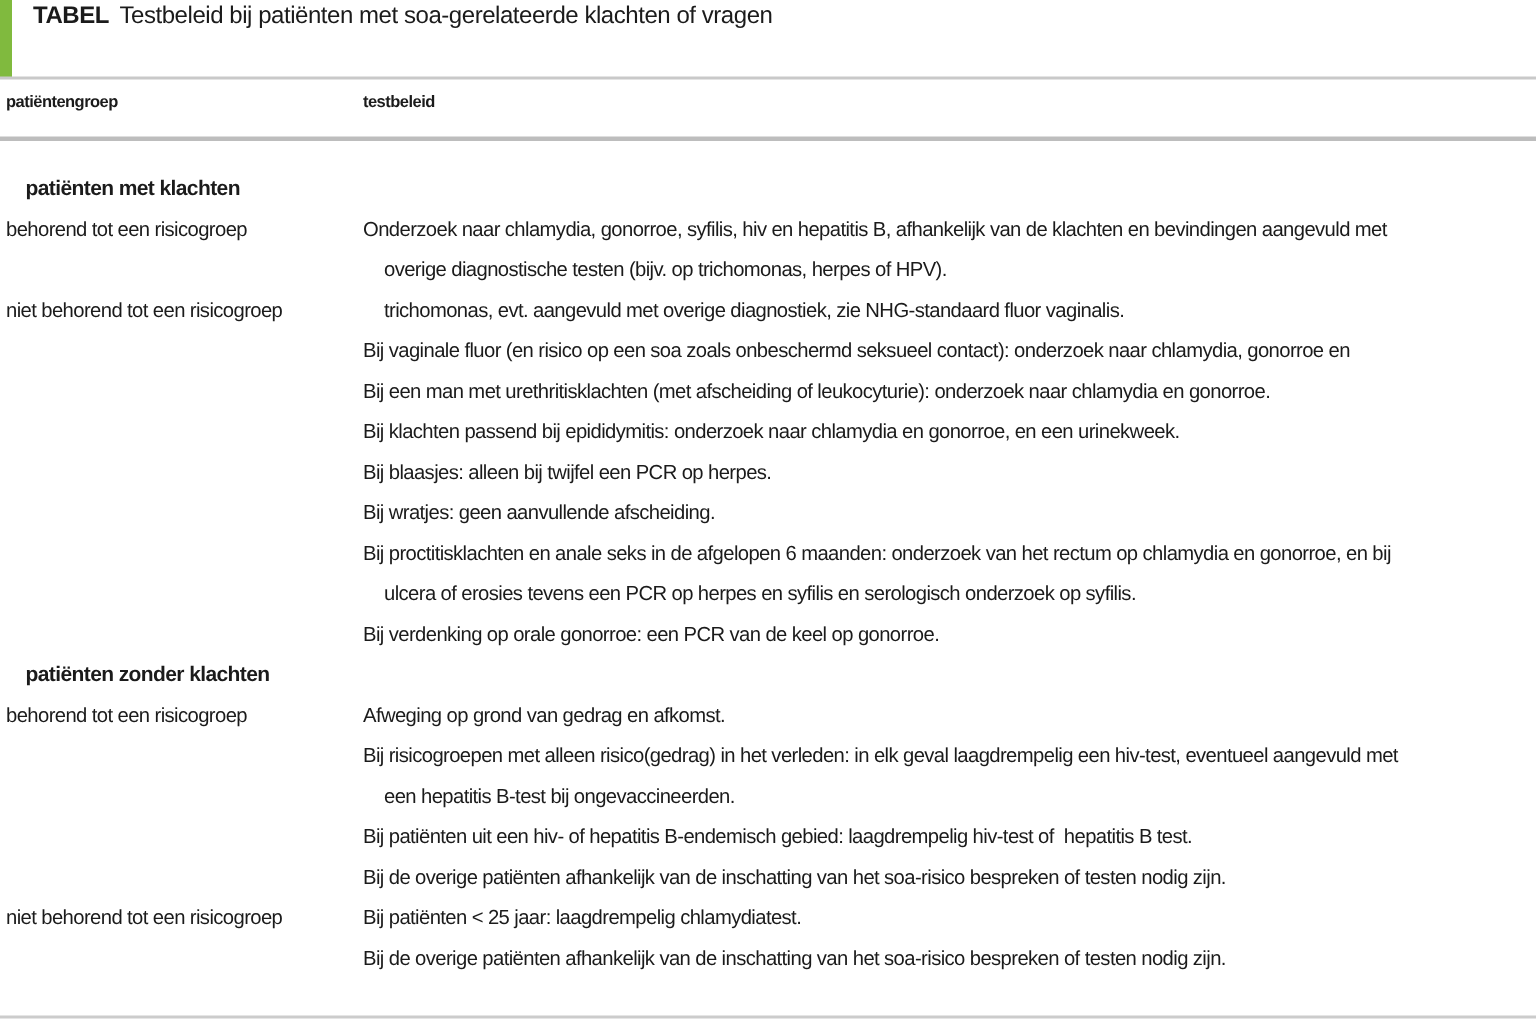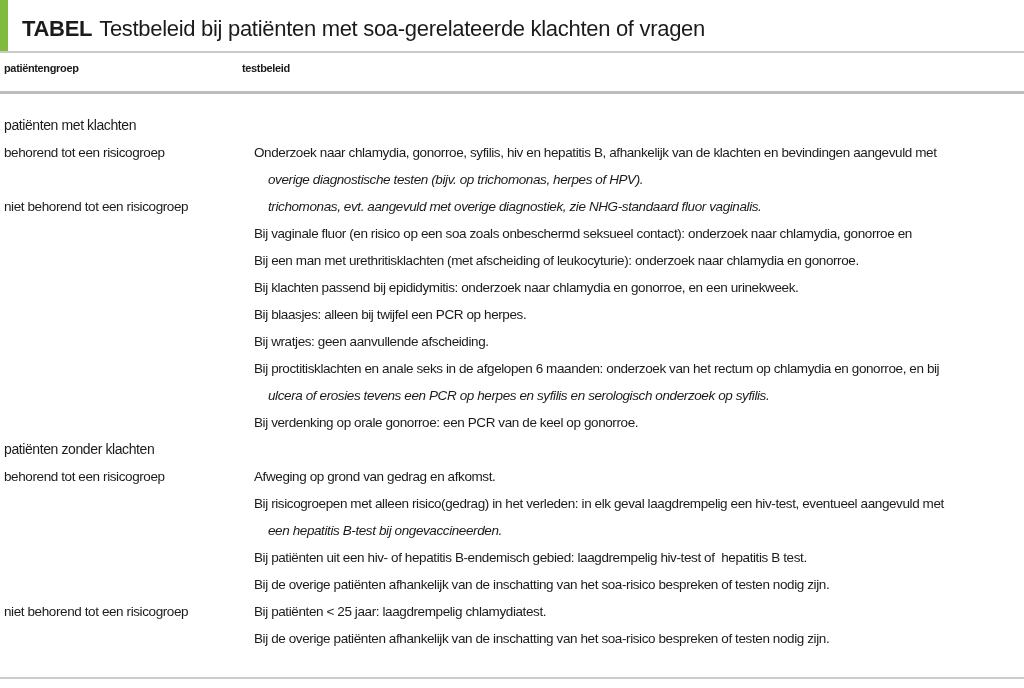"TABEL Testbeleid bij patiënten met" .table-title { font-size: 22px -> 16px; top: 16px -> 2px }
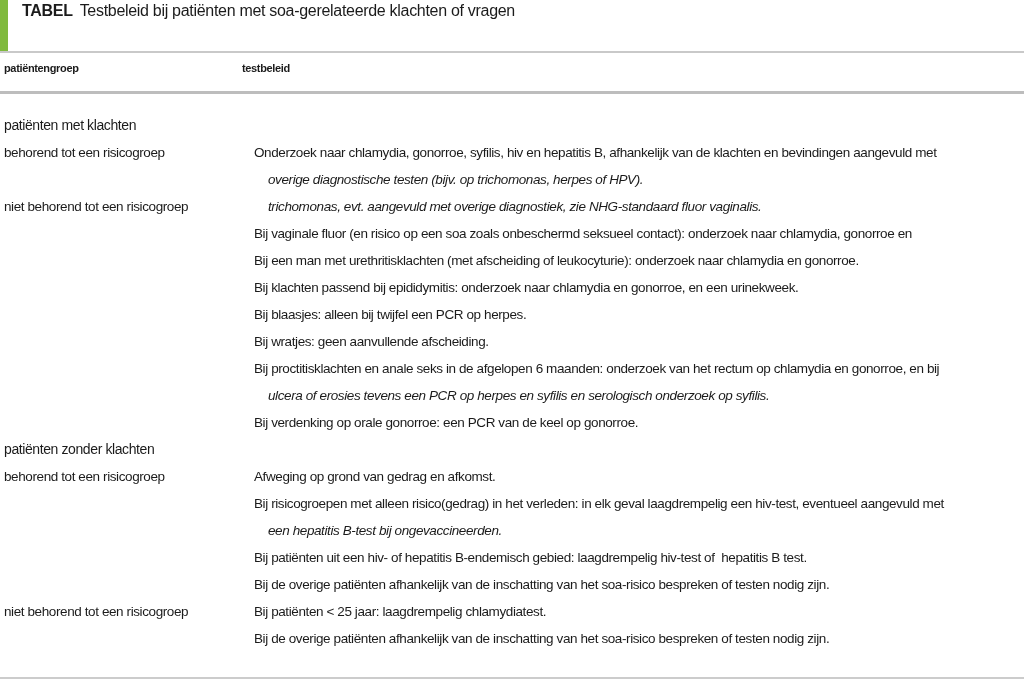"patiënten met klachten" .section-title { font-weight: normal -> bold; padding-left: 4px -> 17px }
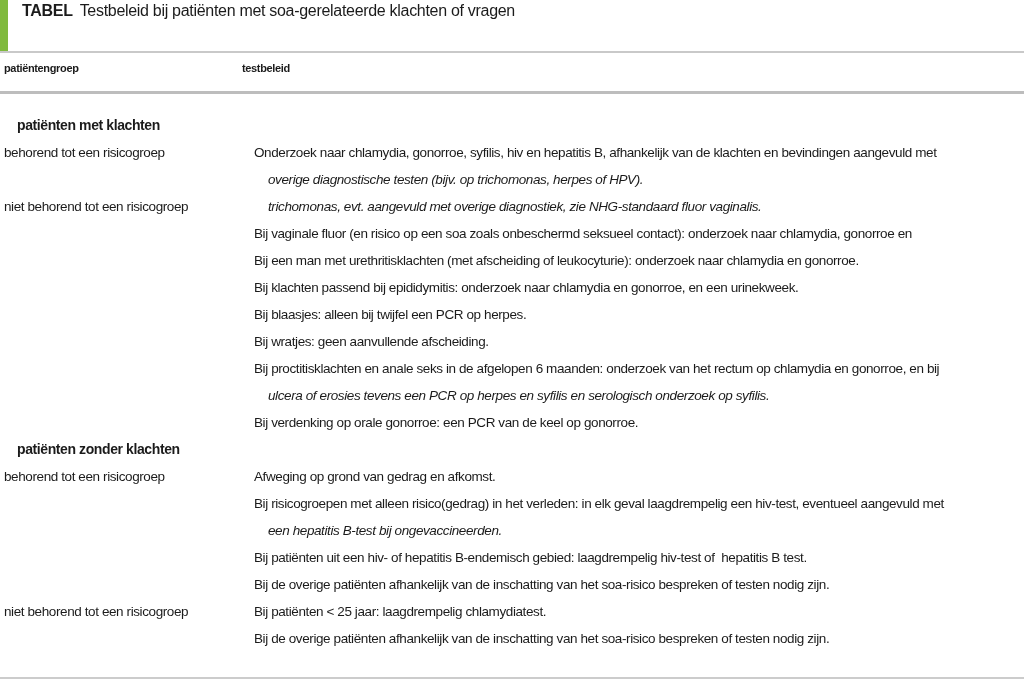"Onderzoek naar chlamydia, gonorroe," .pline { margin-left: 12px -> none }
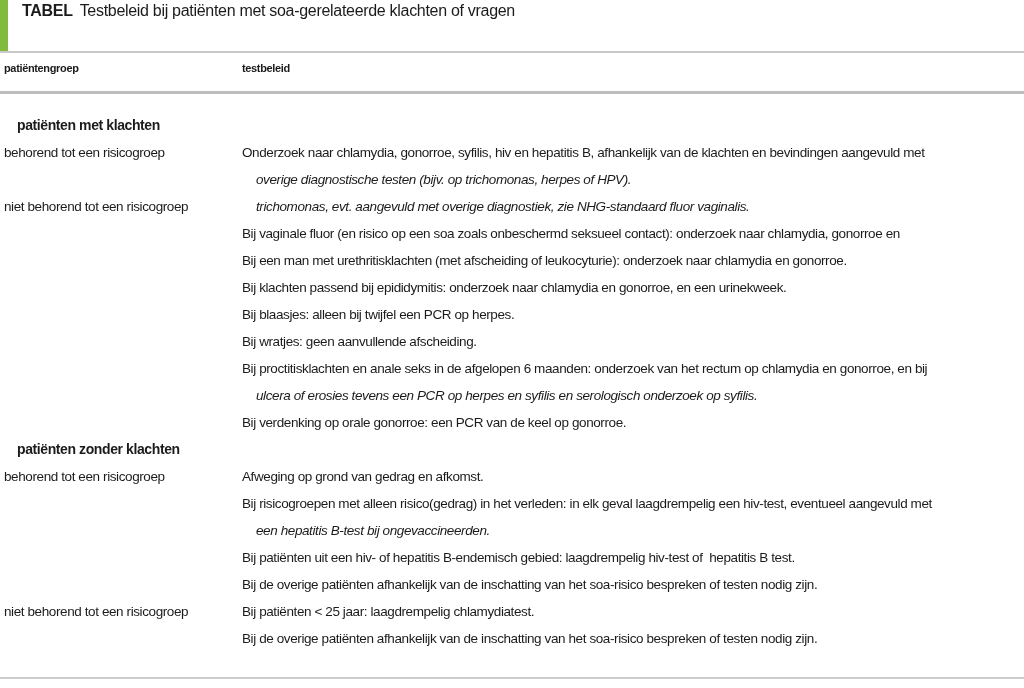"overige diagnostische testen (bijv. op" .pline.cont { font-style: italic -> none }
